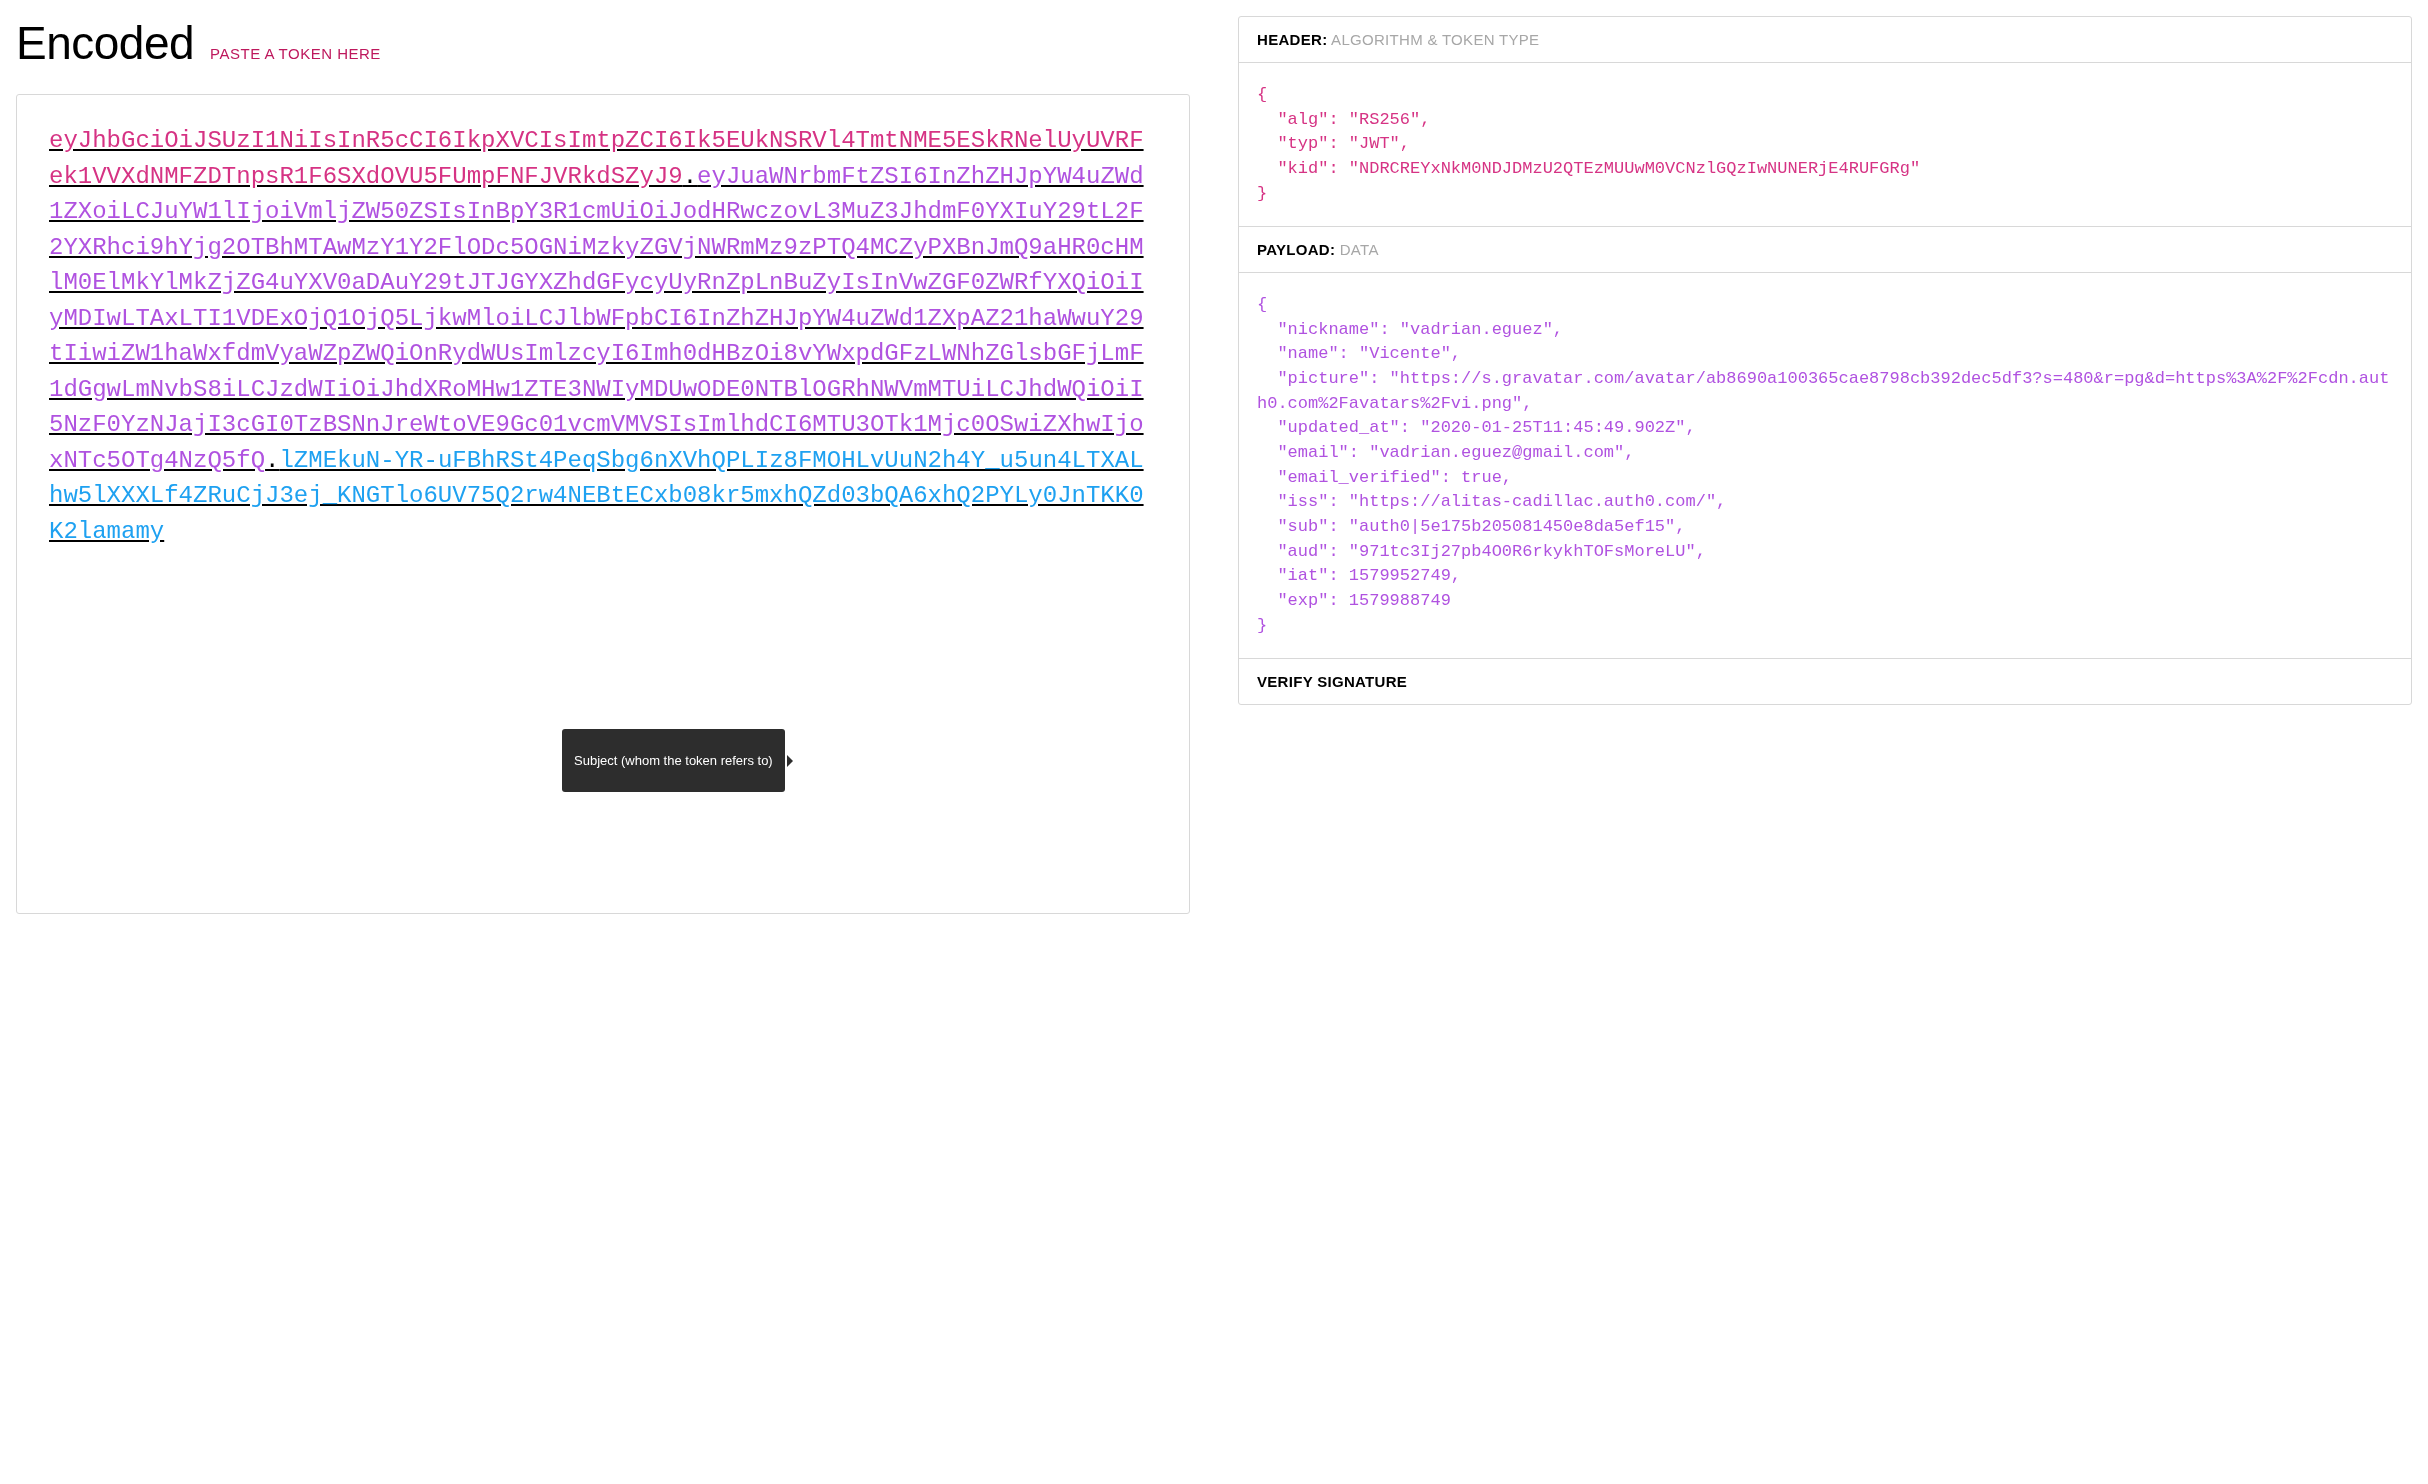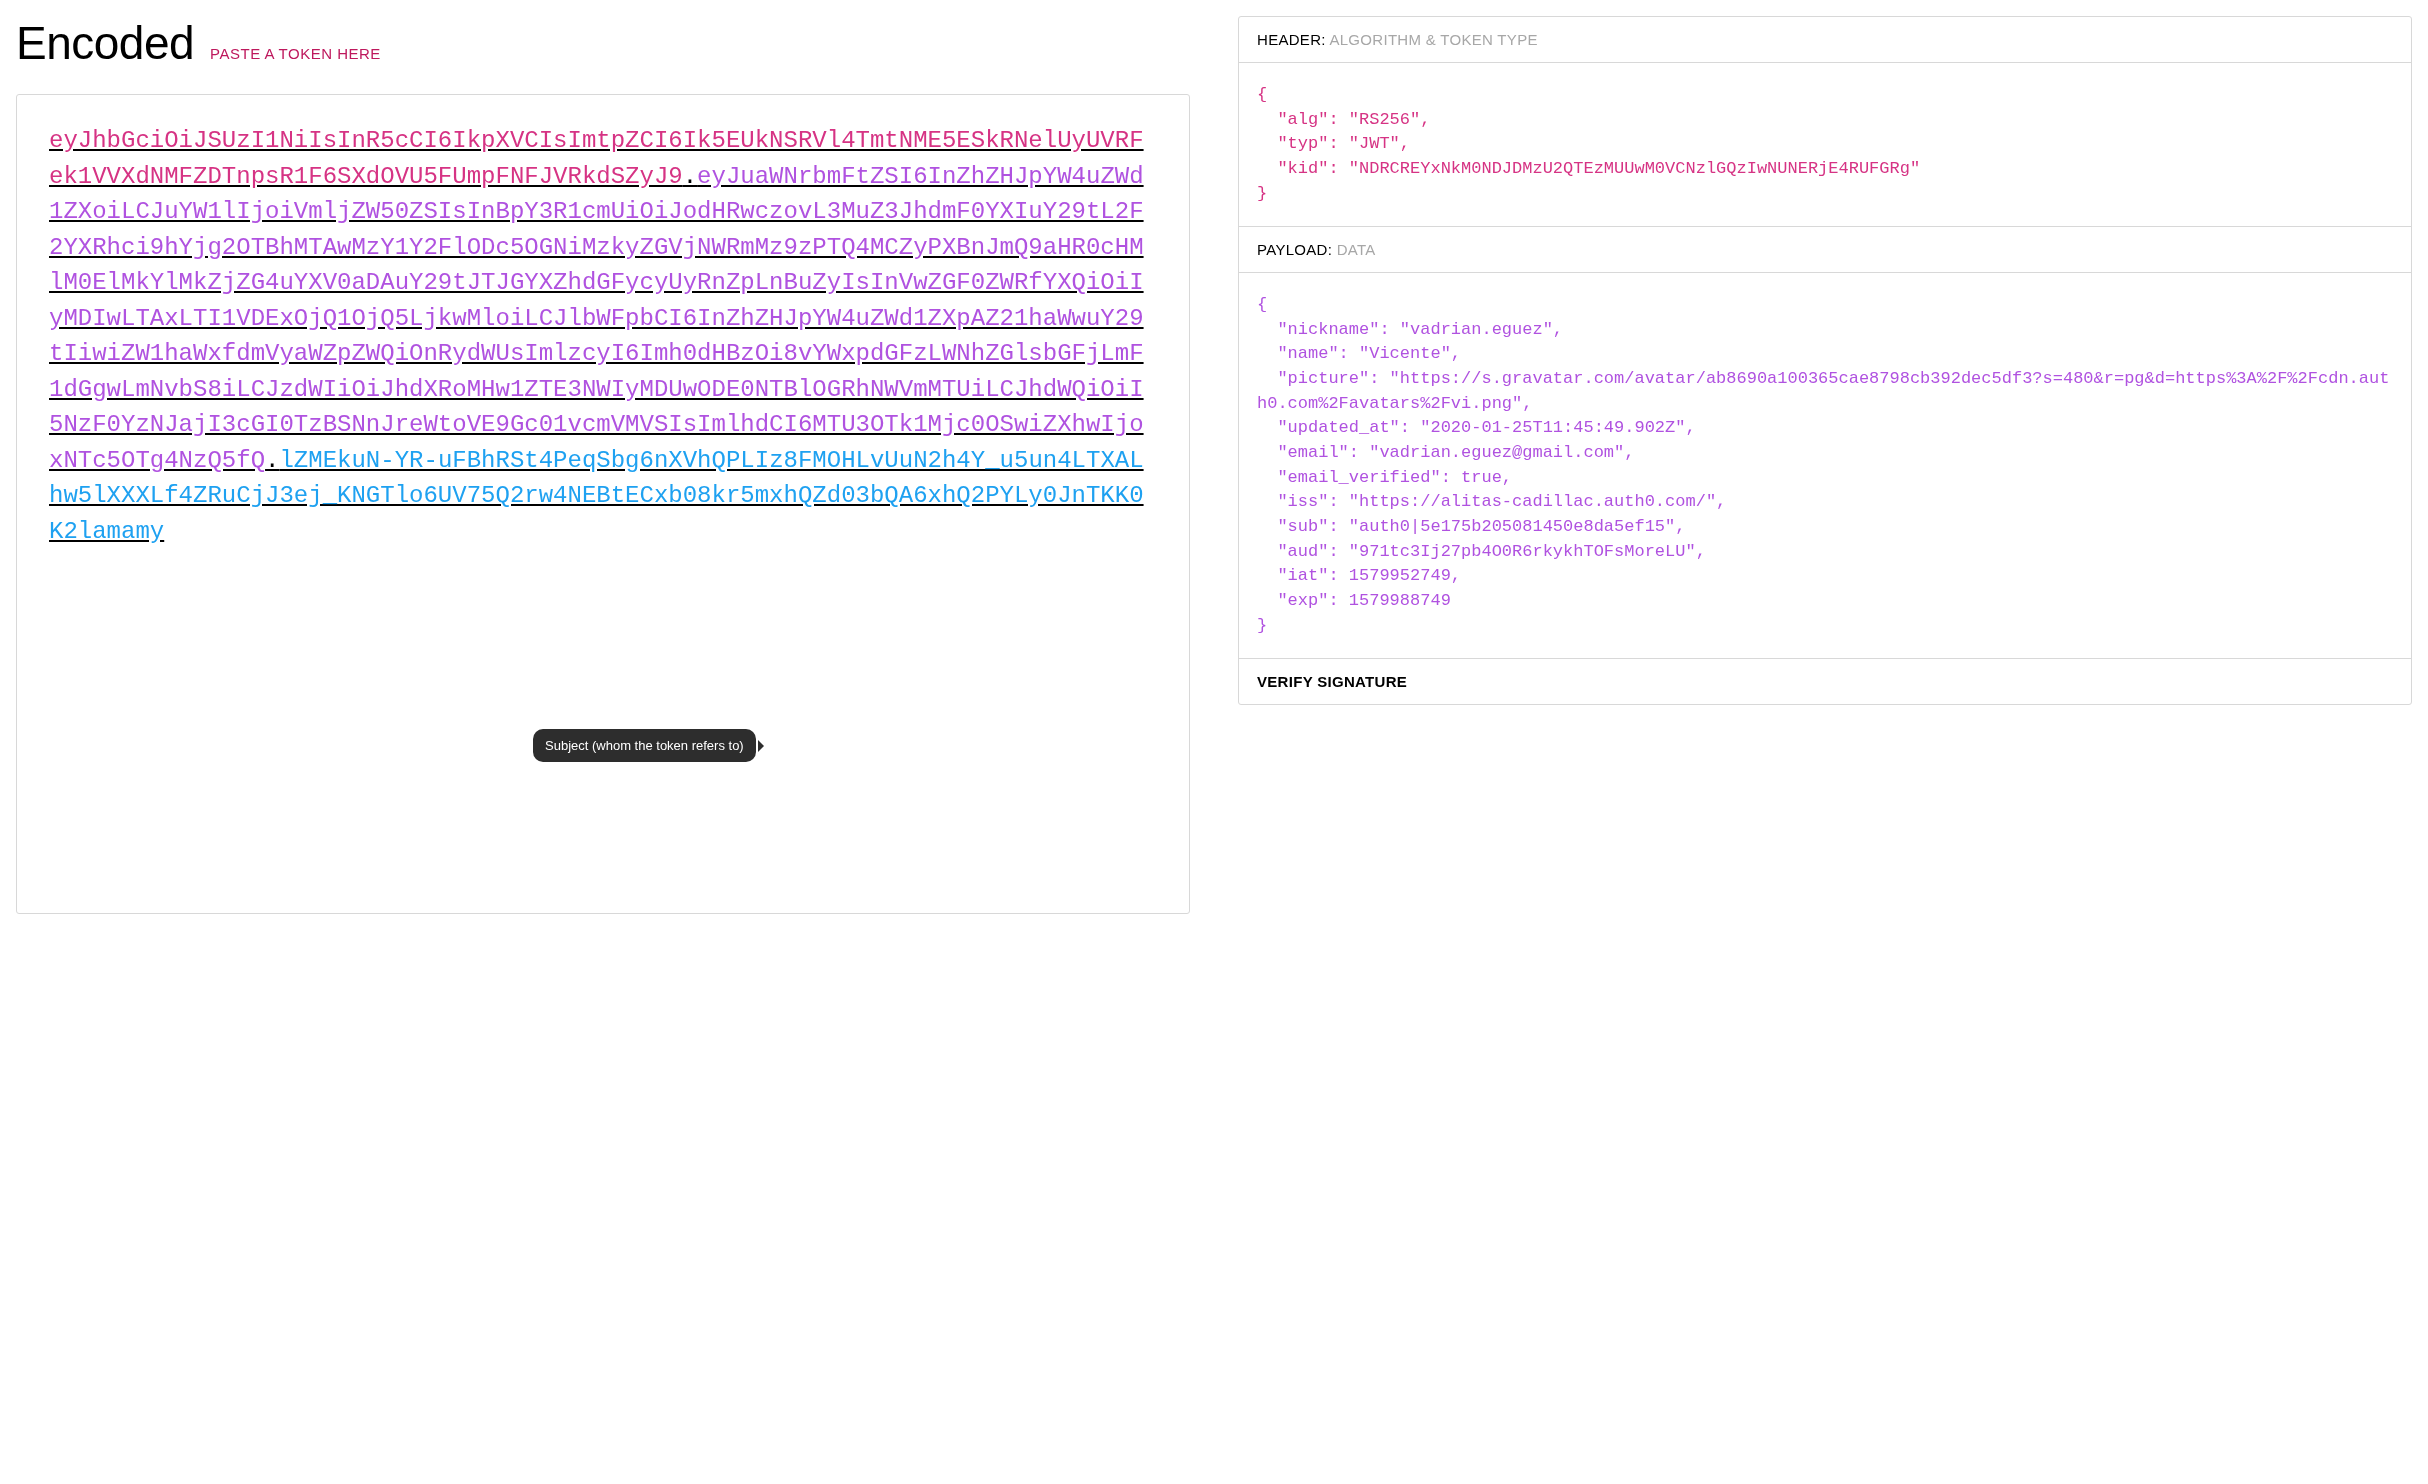"HEADER:" .section-header .label-main { font-weight: 400 -> 700 }
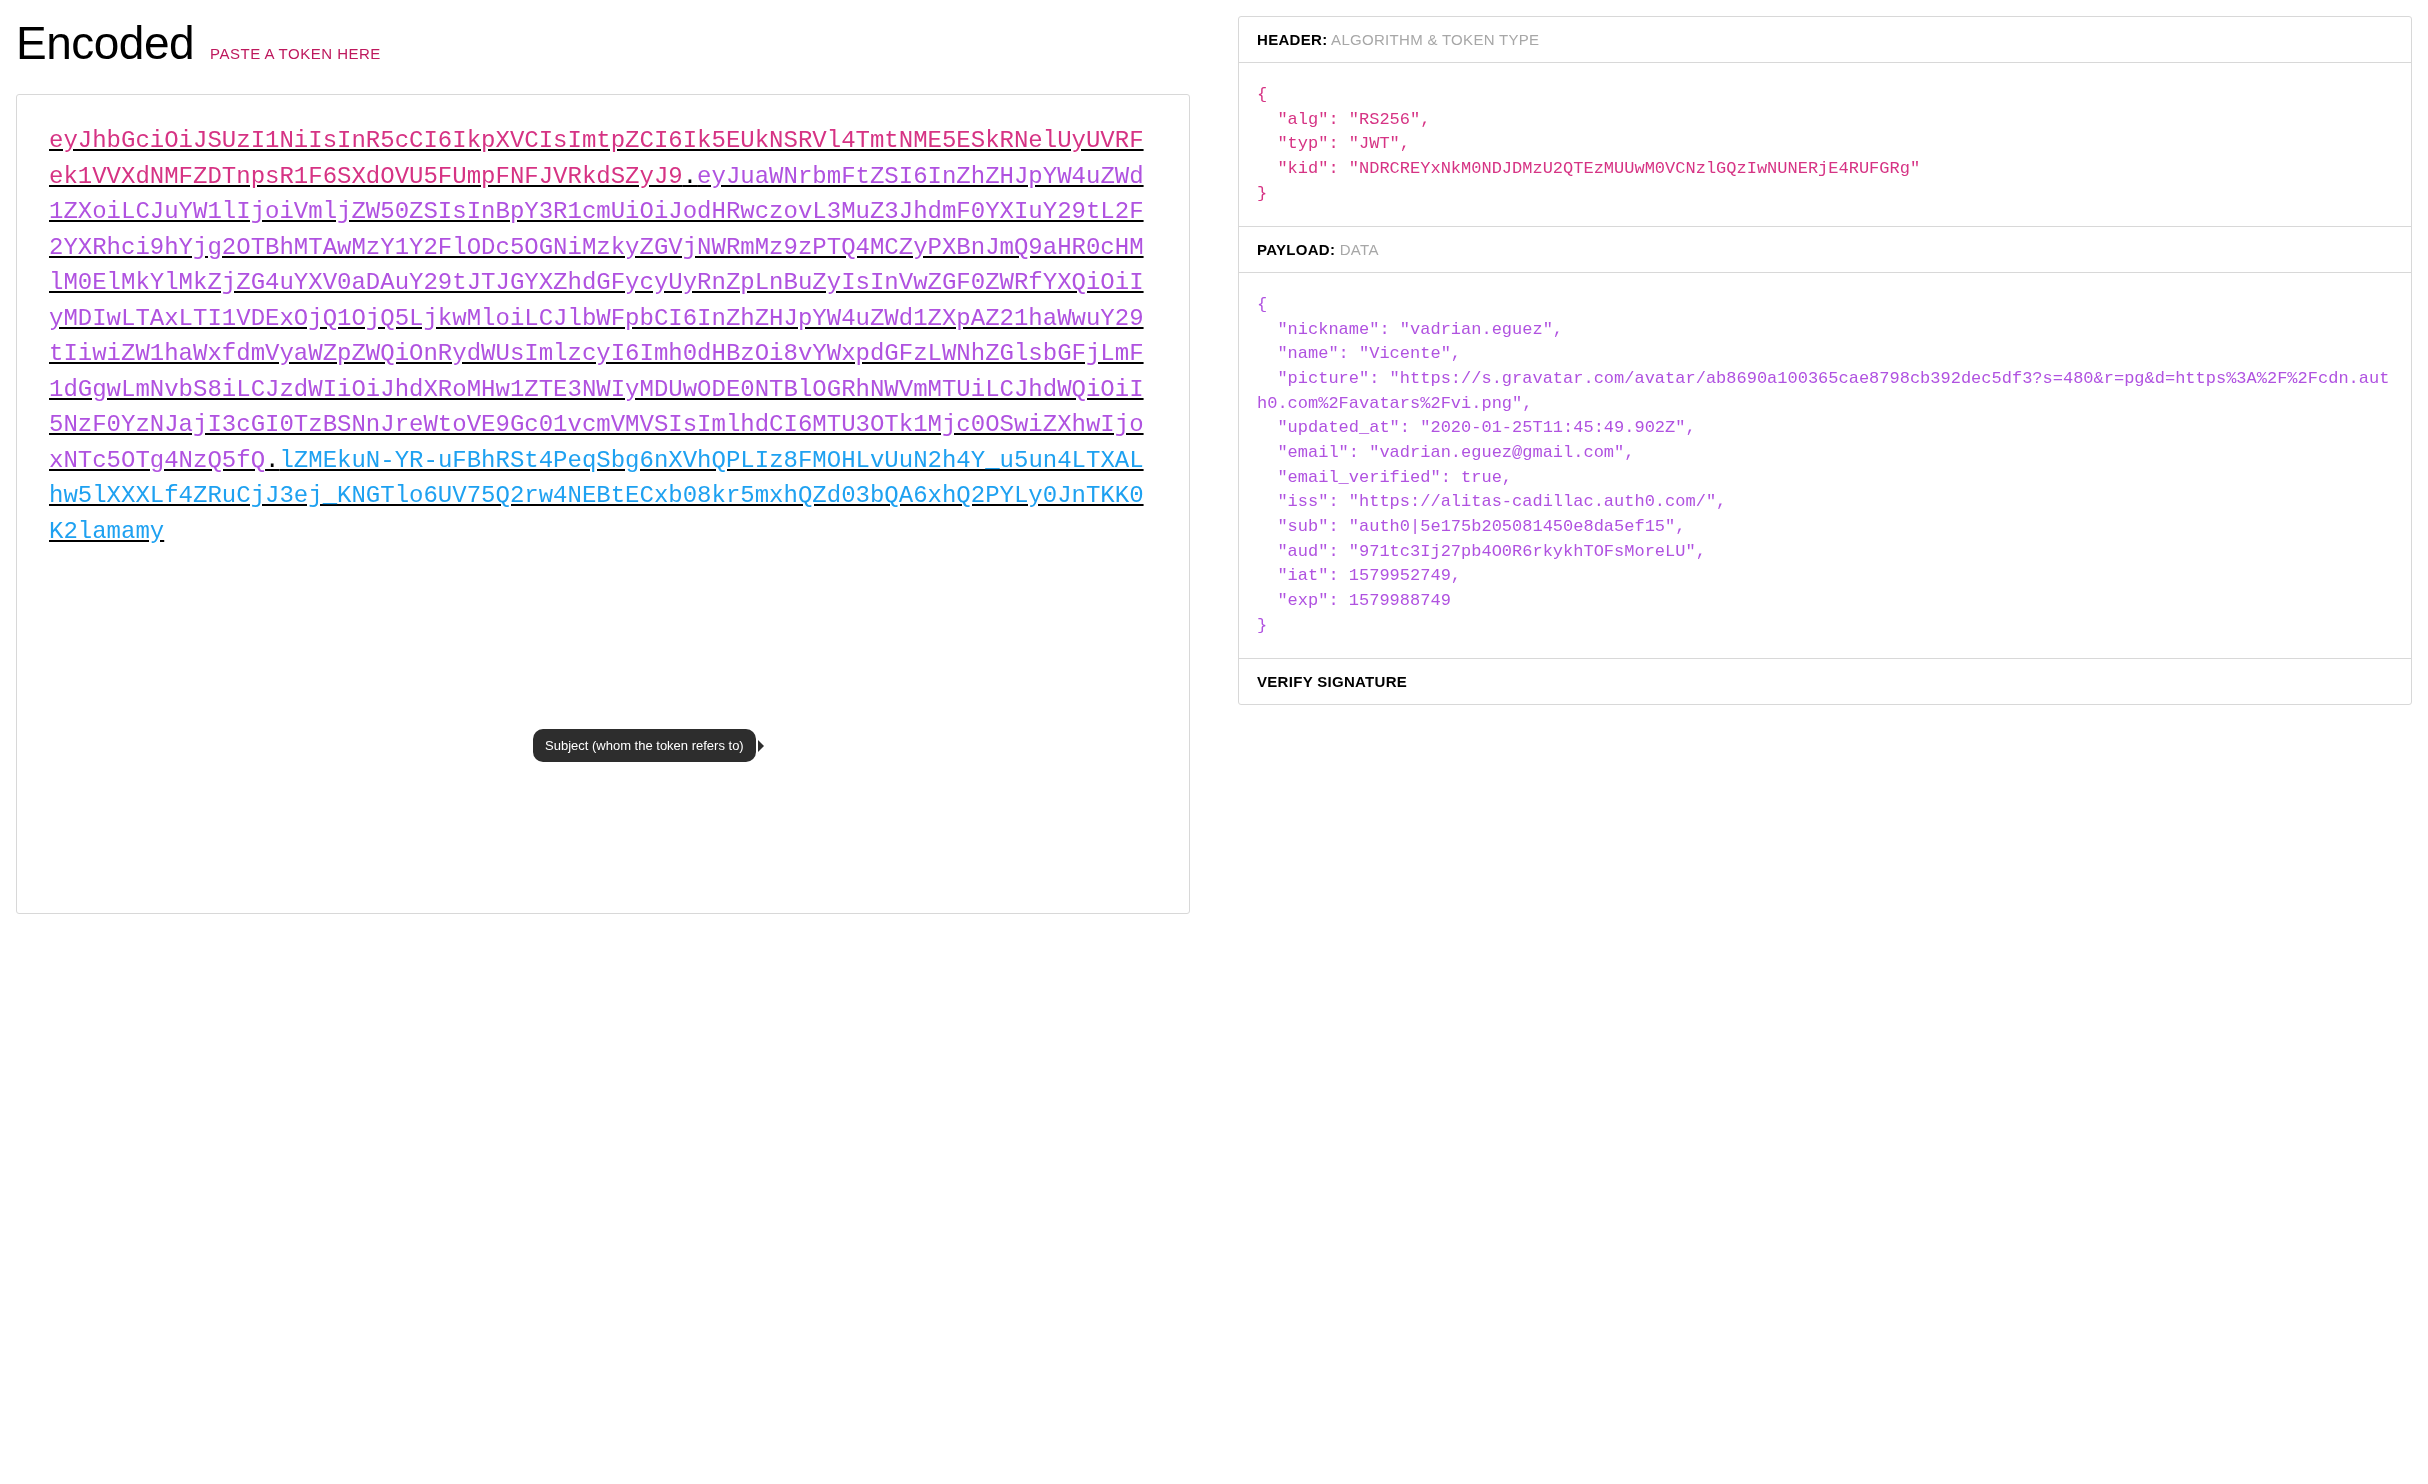"Subject (whom the token refers" .tooltip { border-radius: 10px -> 3px; left: 516px -> 545px; padding: 7px 12px -> 22px 12px }
